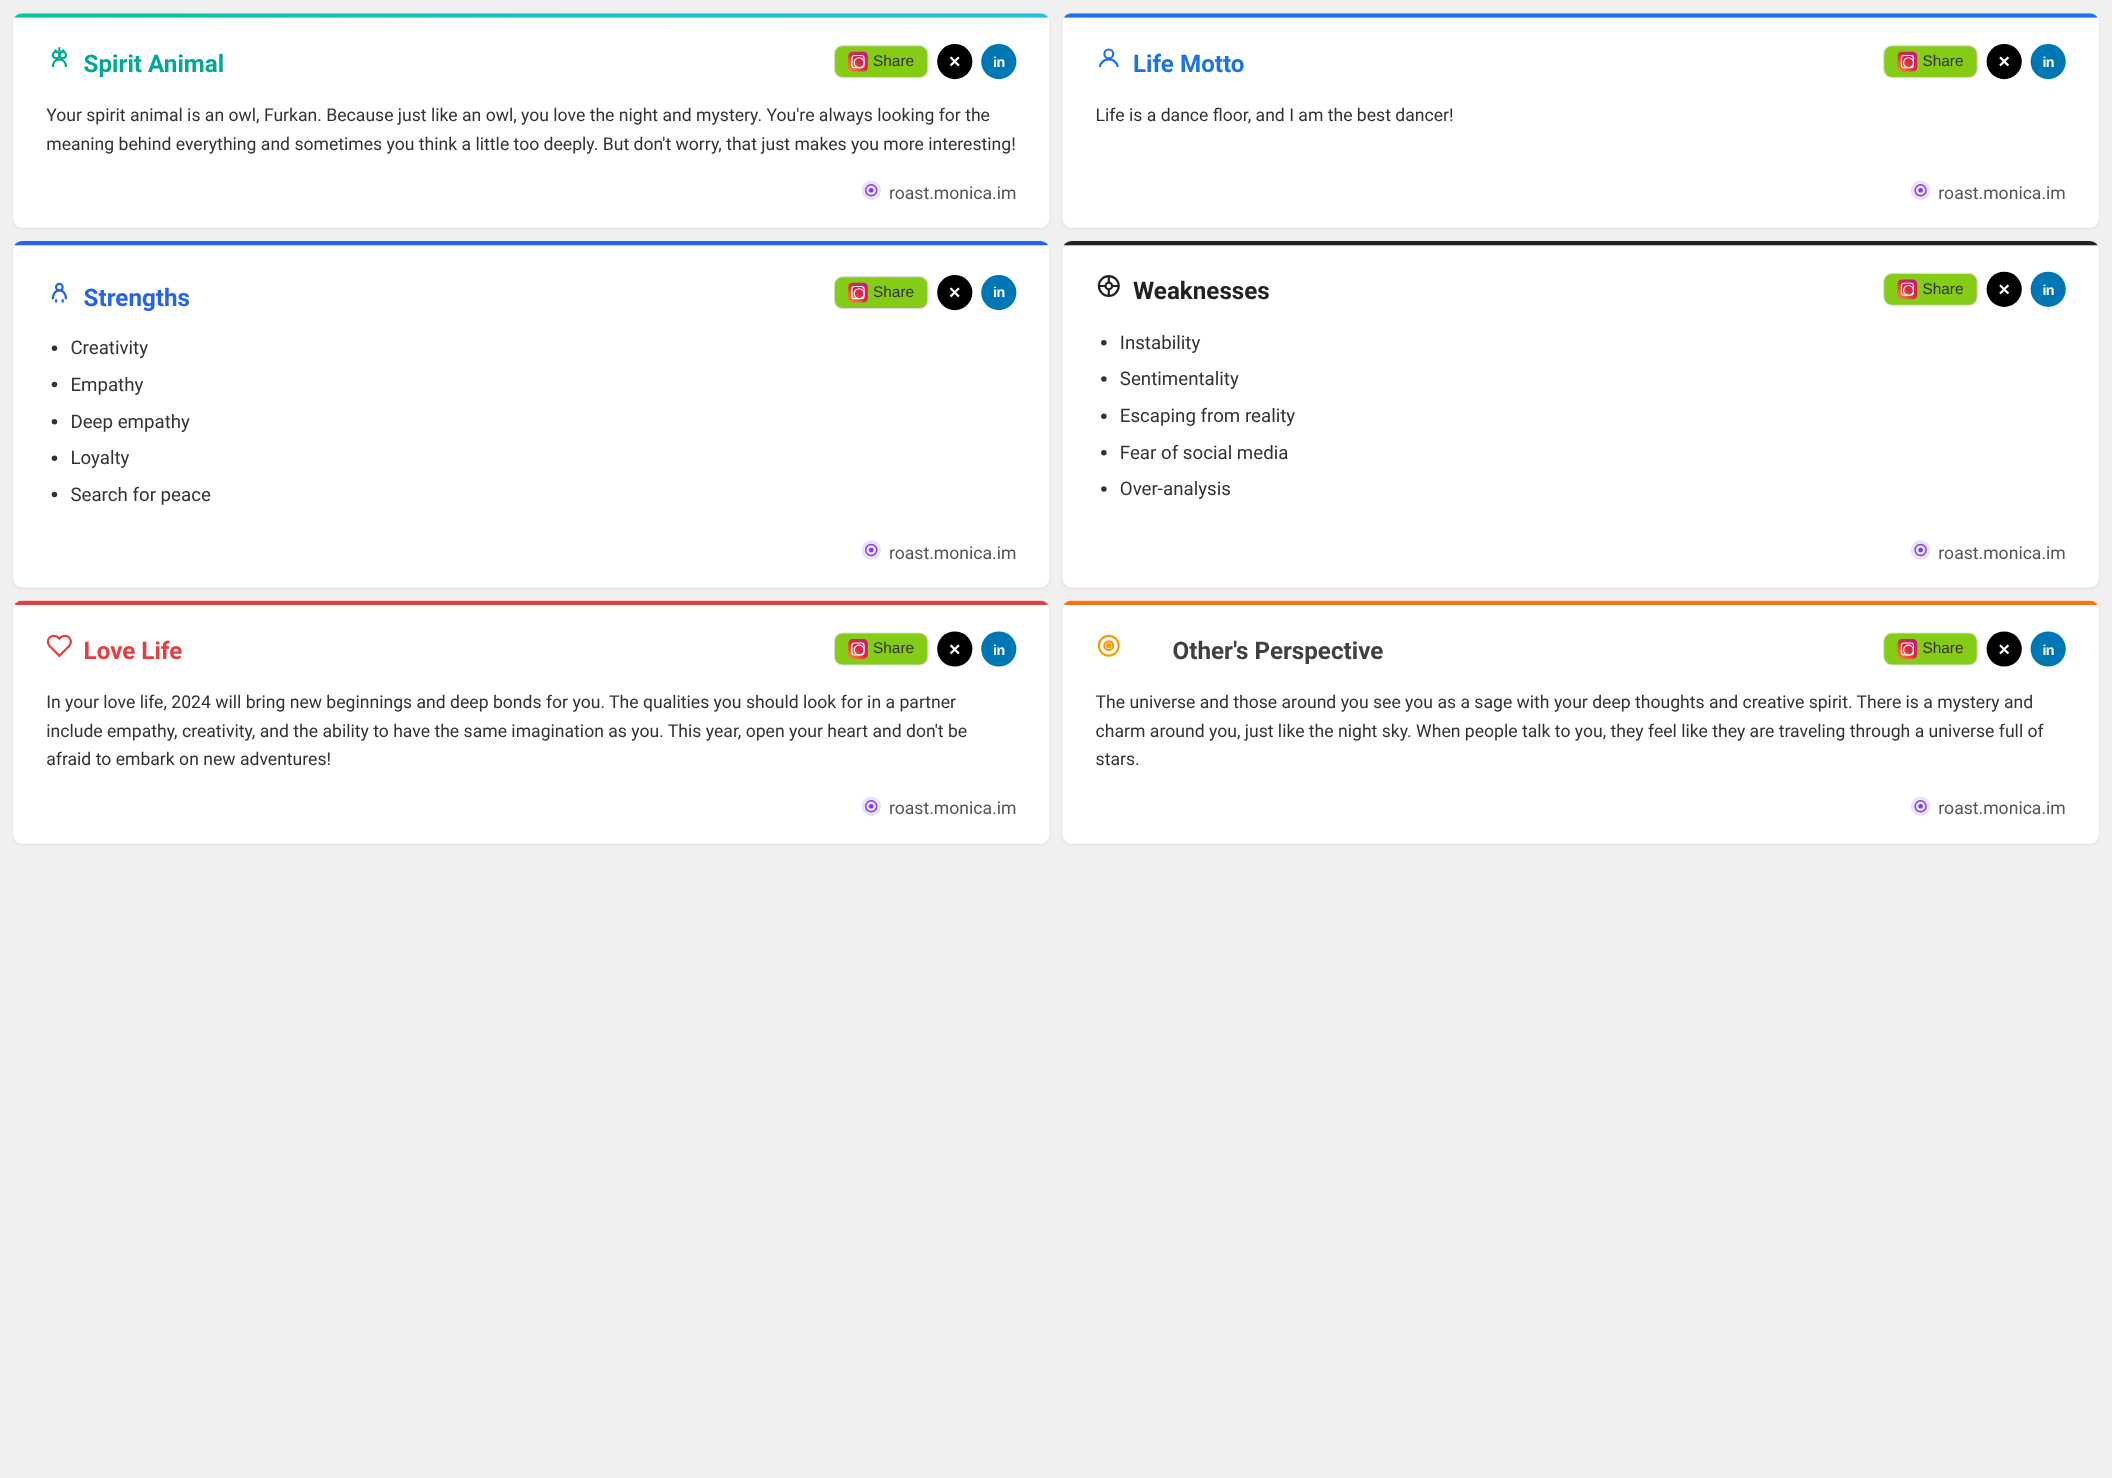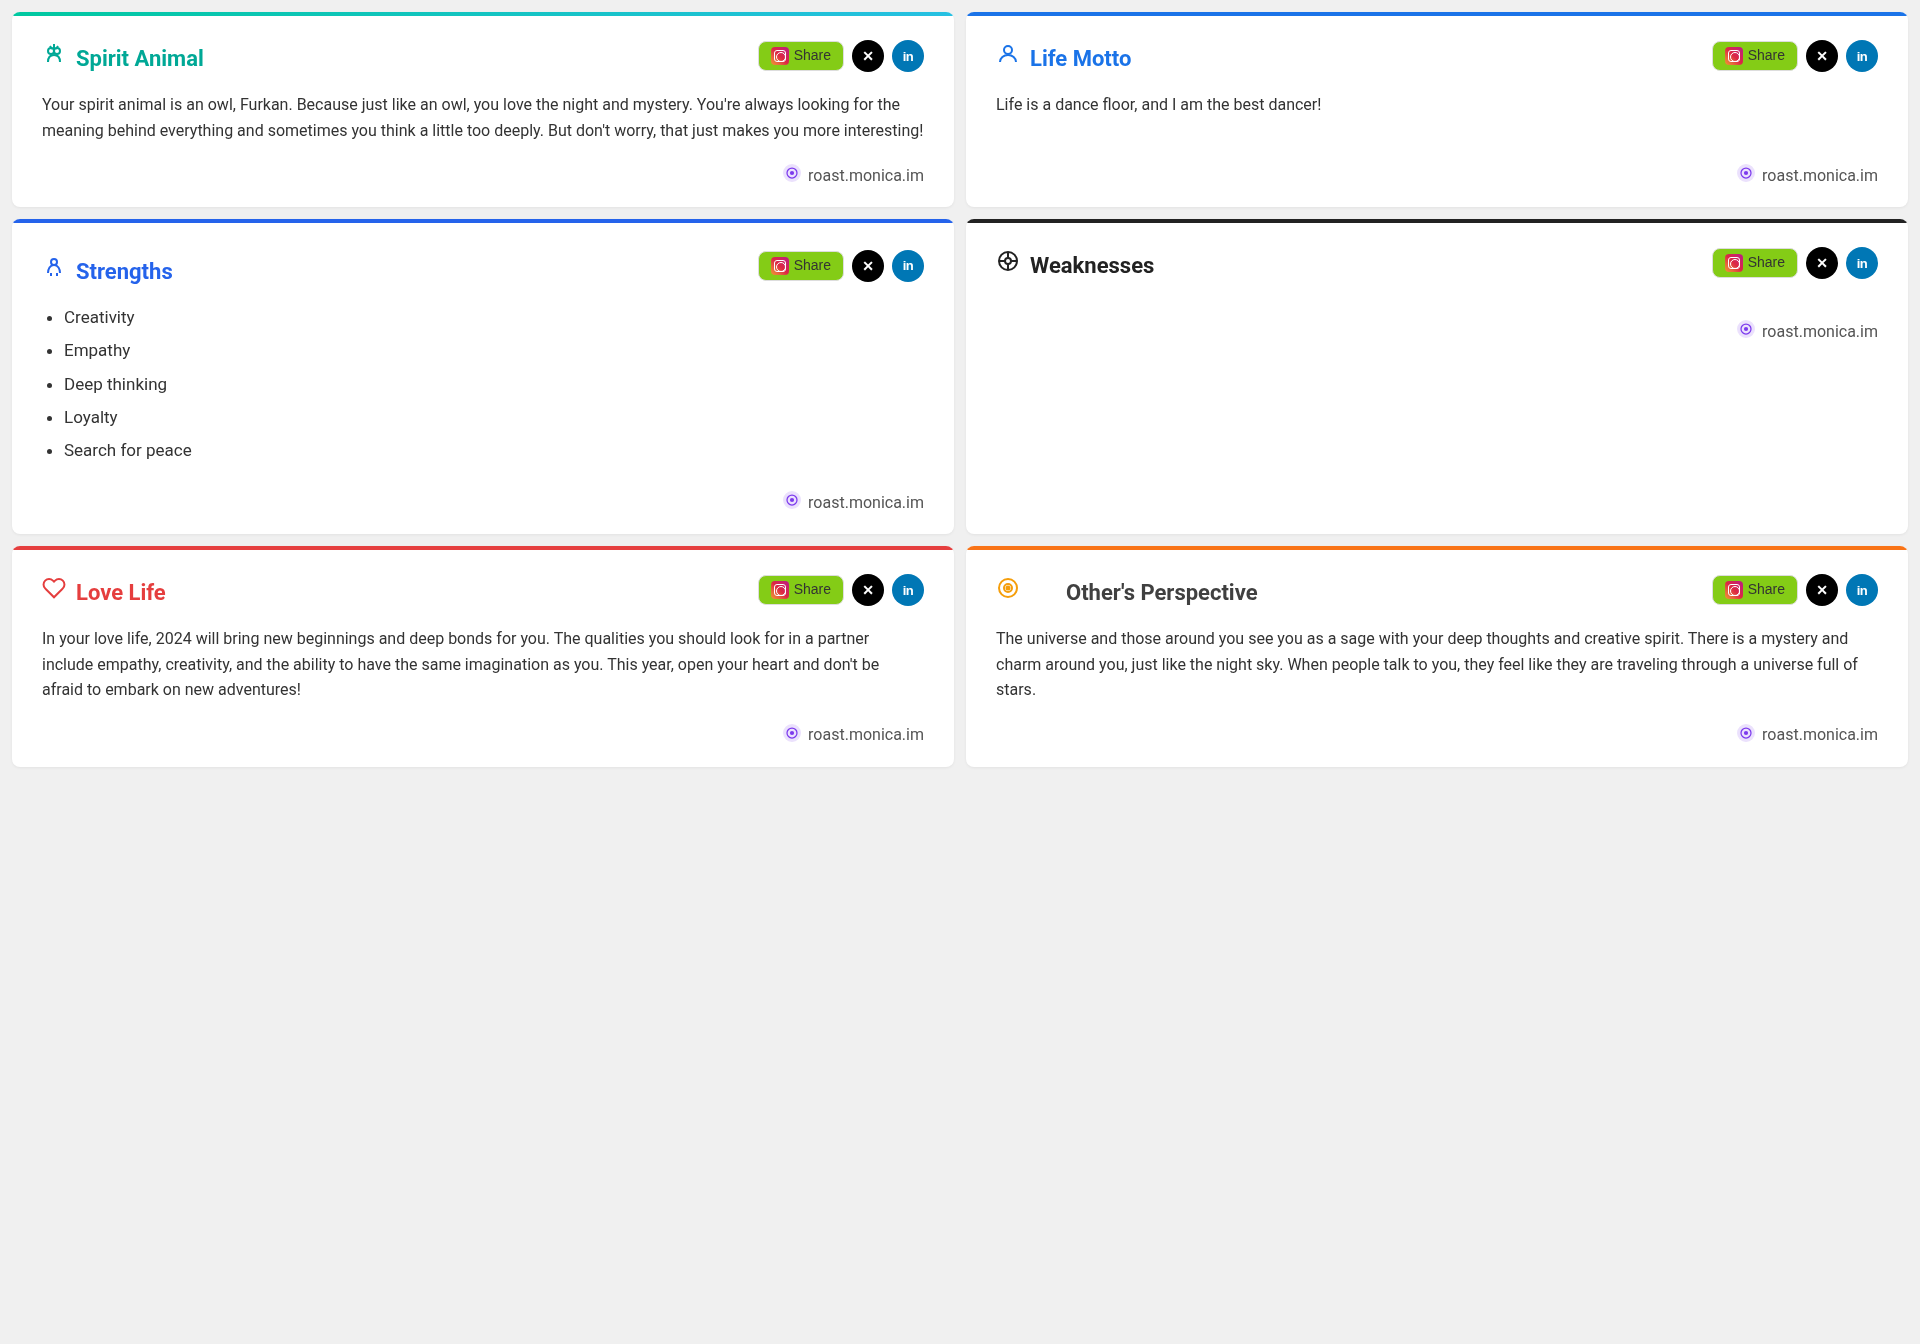"Instability" div.card-body { html: none -> <div> <ul> <li>Instability</li> <li>Sentimentality</li> <li>Escaping from reality</li> <li>Fear of social media</li> <li>Over-analysis</li> </ul> </div> }
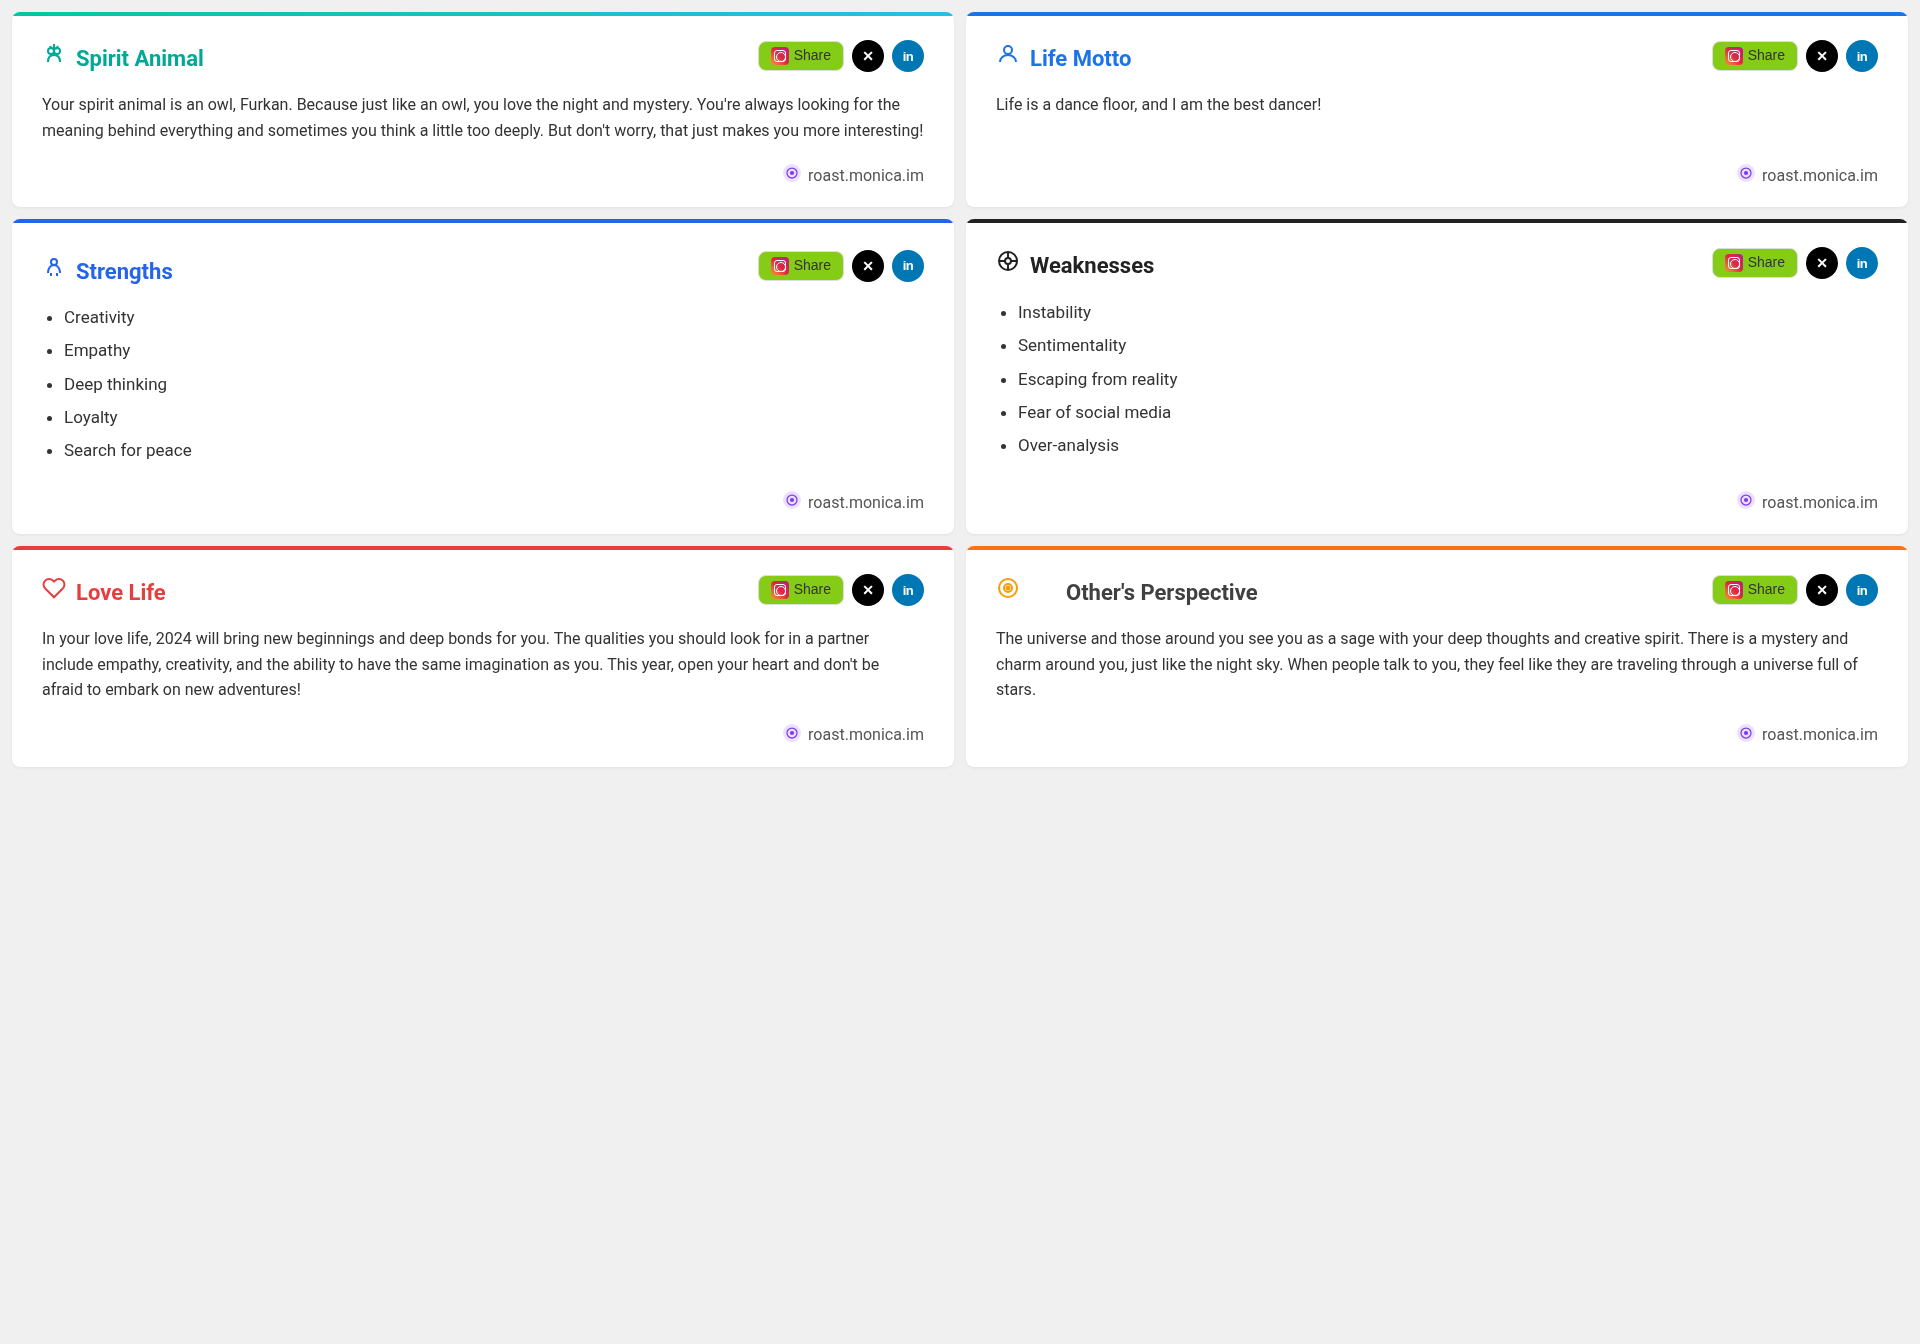"Deep thinking" li { text: thinking -> empathy }
